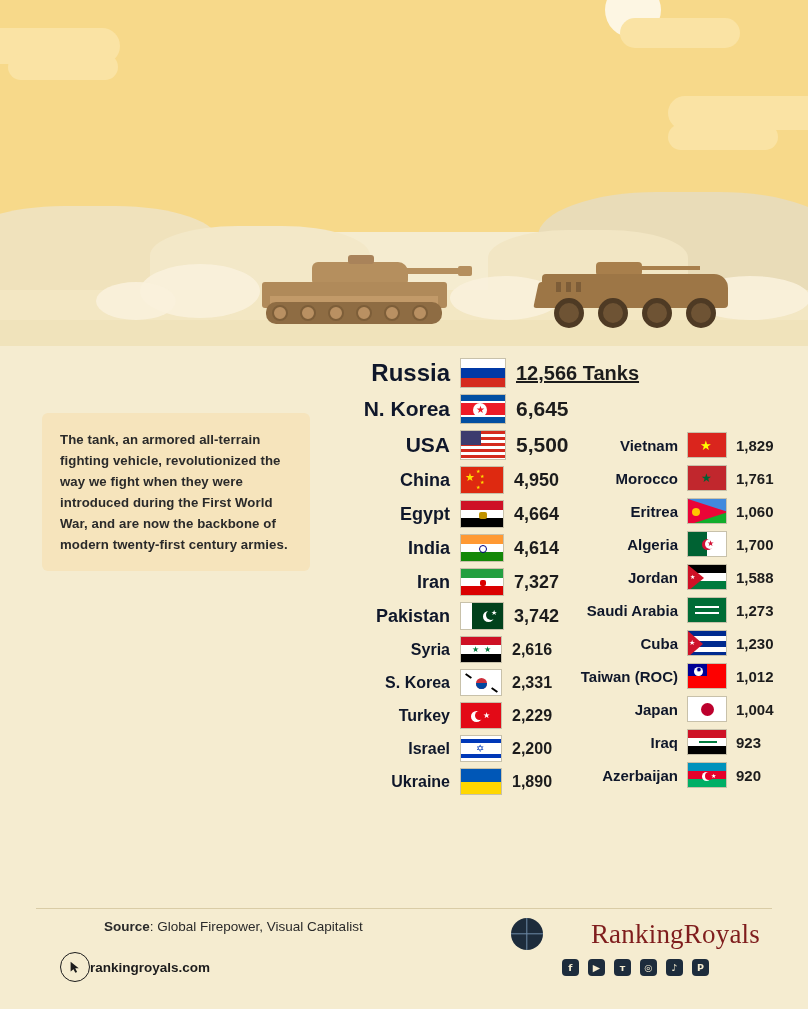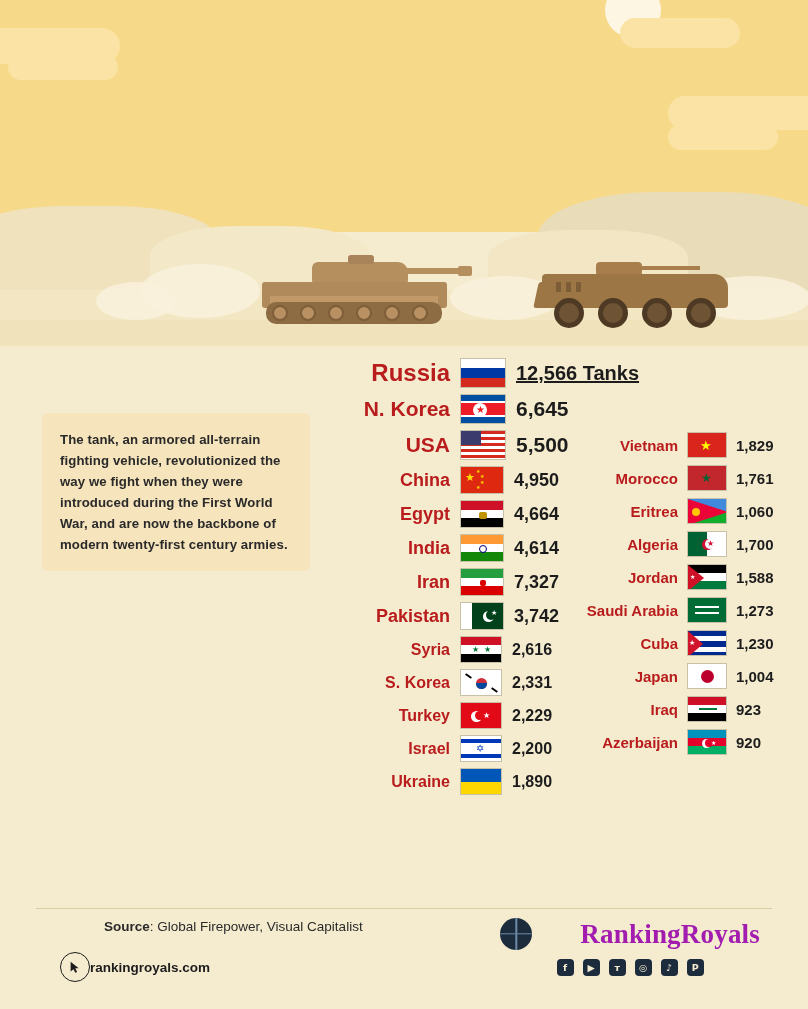"Russia" .row .name { color: #b91c1c -> #0f172a }
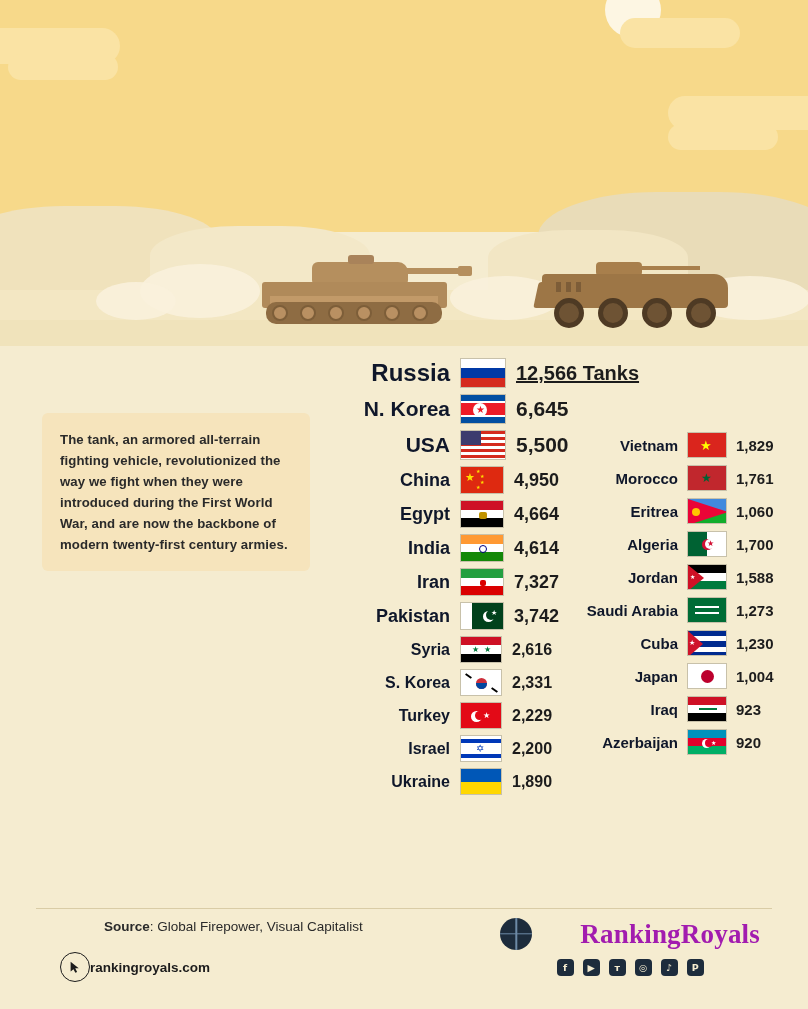"Taiwan (ROC)" div.row { html: none -> <div> <span>Taiwan (ROC)</span> <span> <span></span> <span></span> <span></span> <span>✹</span> </span> <span>1,012</span> </div> }
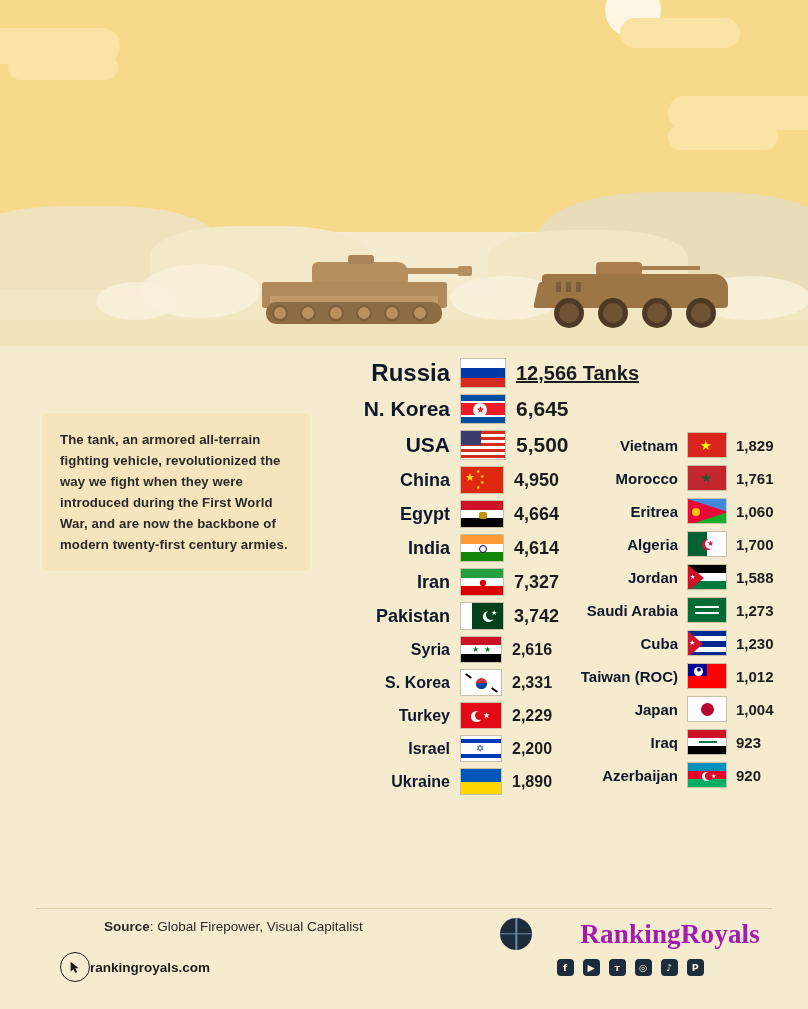"RankingRoyals" .brand-name { color: #a21caf -> #7f1d1d; font-weight: 700 -> 400 }
